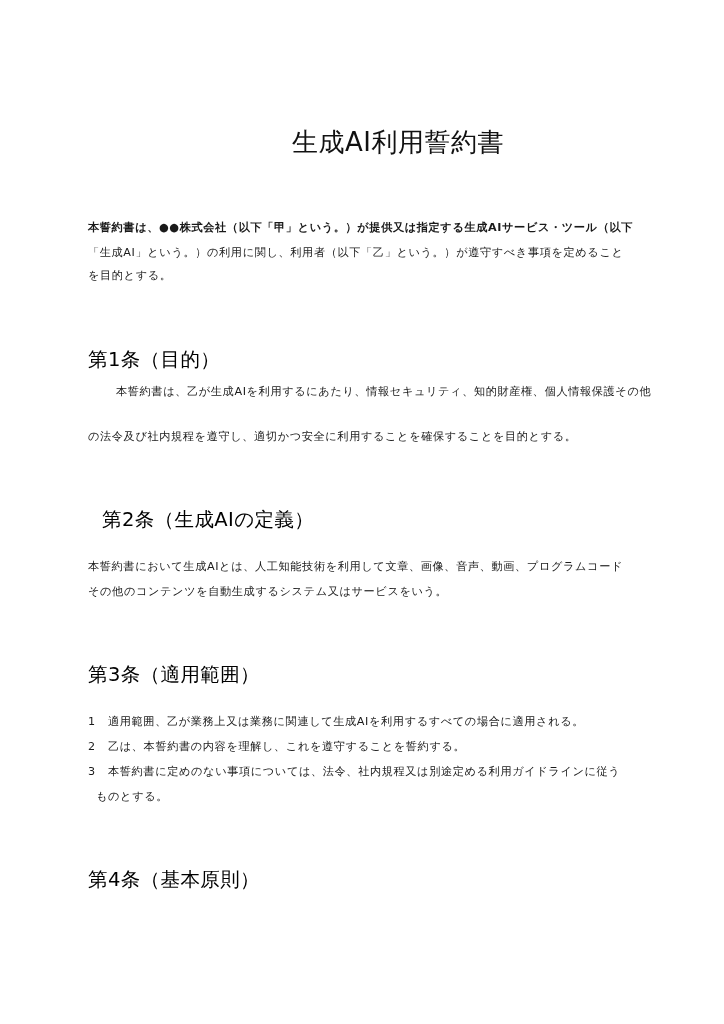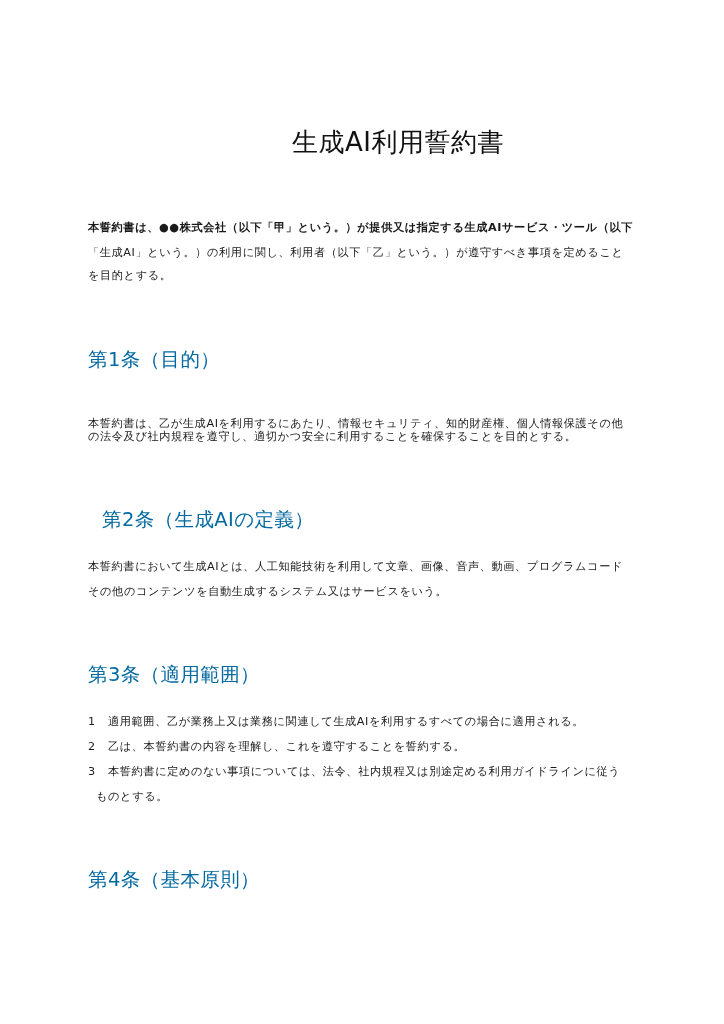"第1条（目的）" .heading { color: #0369a1 -> #000000 }
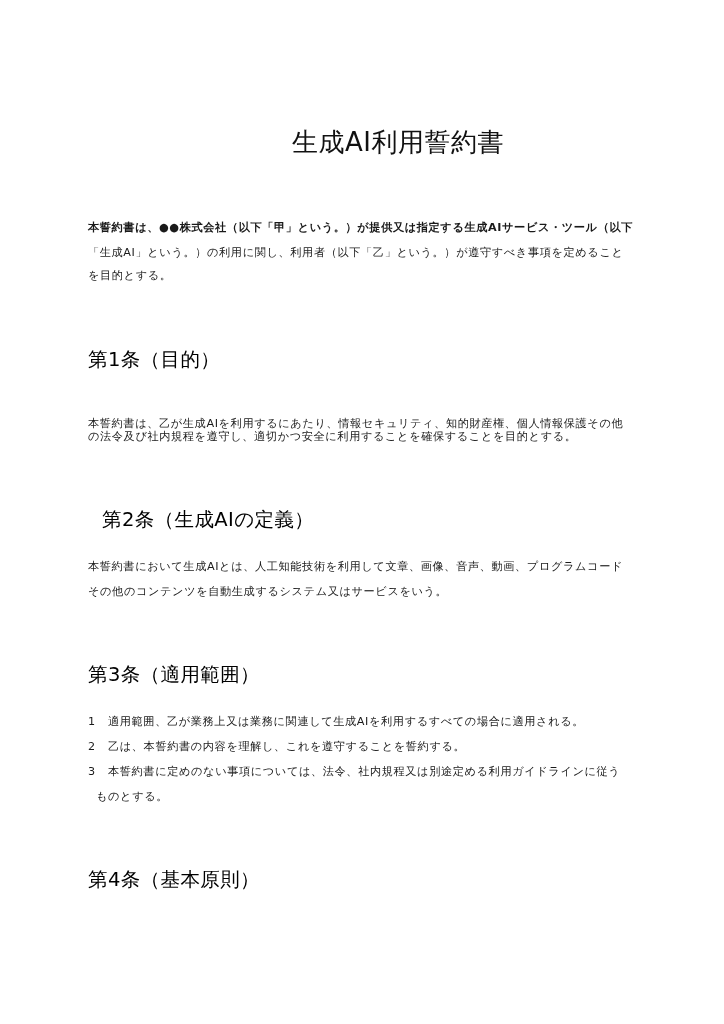"本誓約書は、乙が生成AIを利用するにあたり、情報セキュリティ、知的財産権、個人情" div.line { margin-left: none -> 28px; top: 416px -> 384px }
